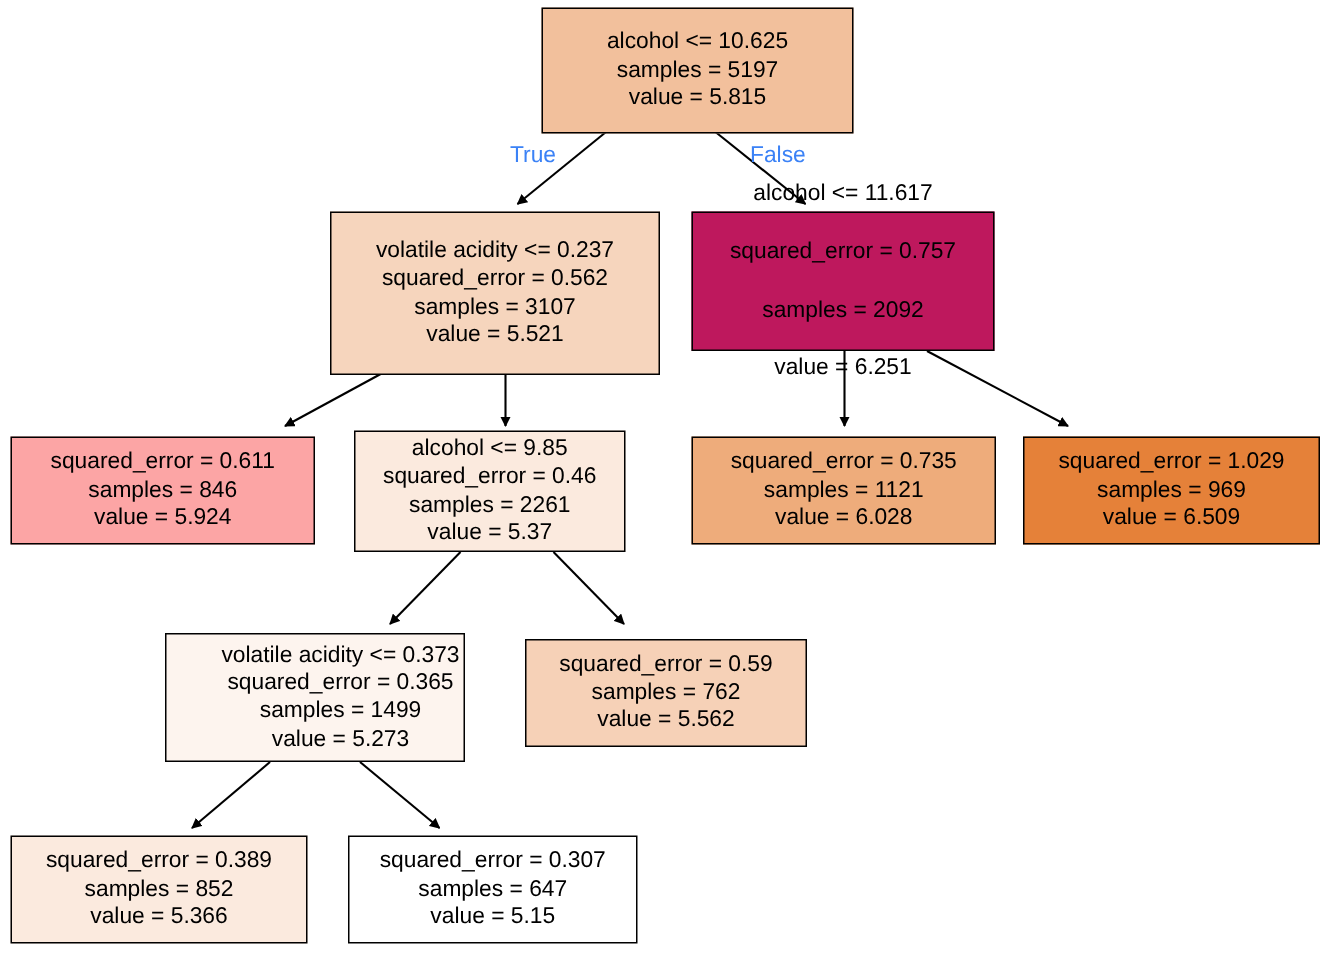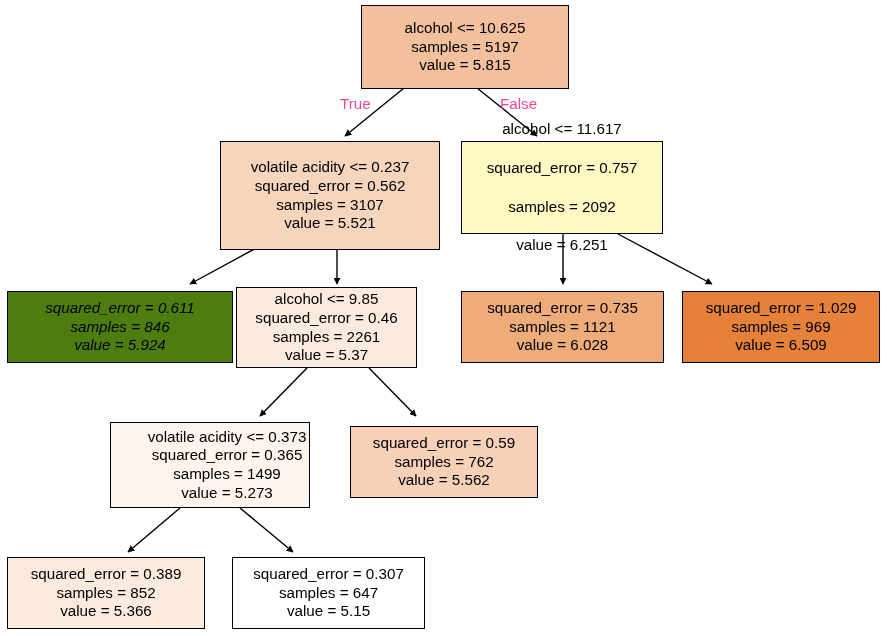"True" .edge-label { color: #ec4899 -> #3b82f6 }
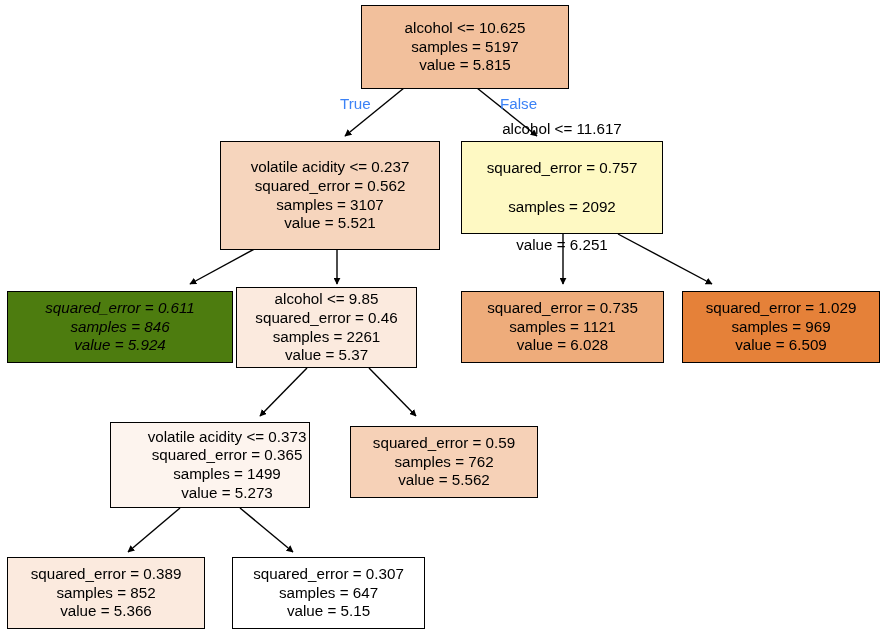"alcohol <= 11.617" div.node { background: #fef9c3 -> #be185d }
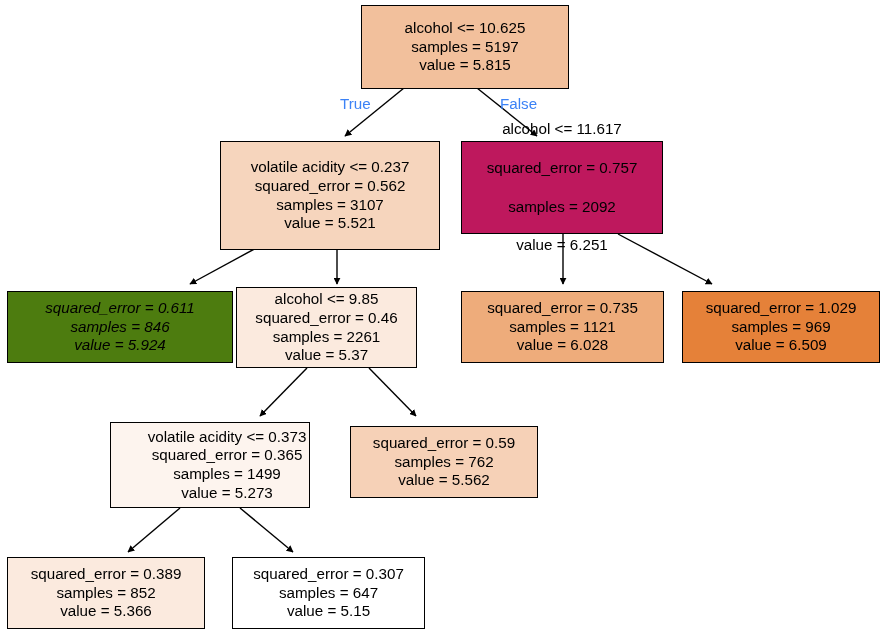"squared_error = 0.611" div.node { background: #4d7c0f -> #fca5a5; font-style: italic -> none; width: 226px -> 203px }
